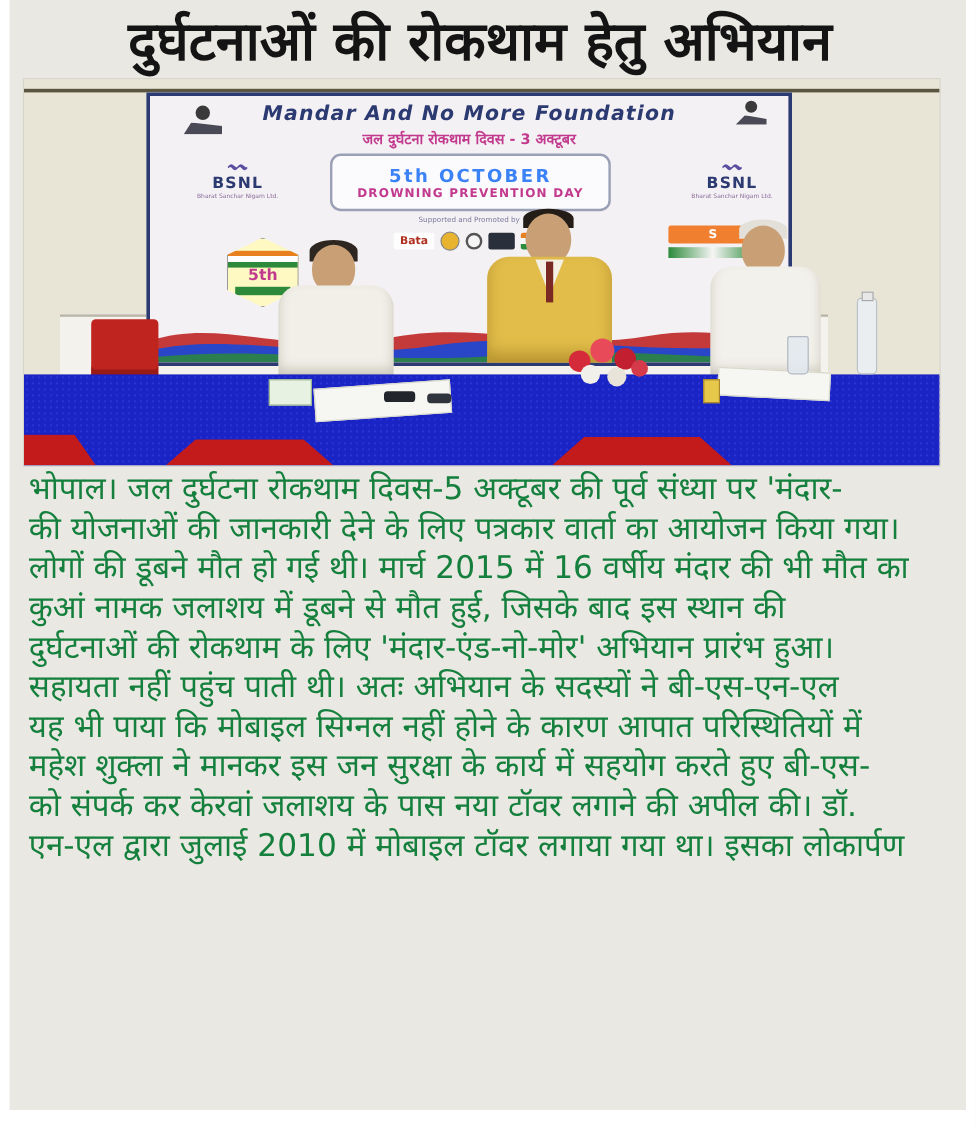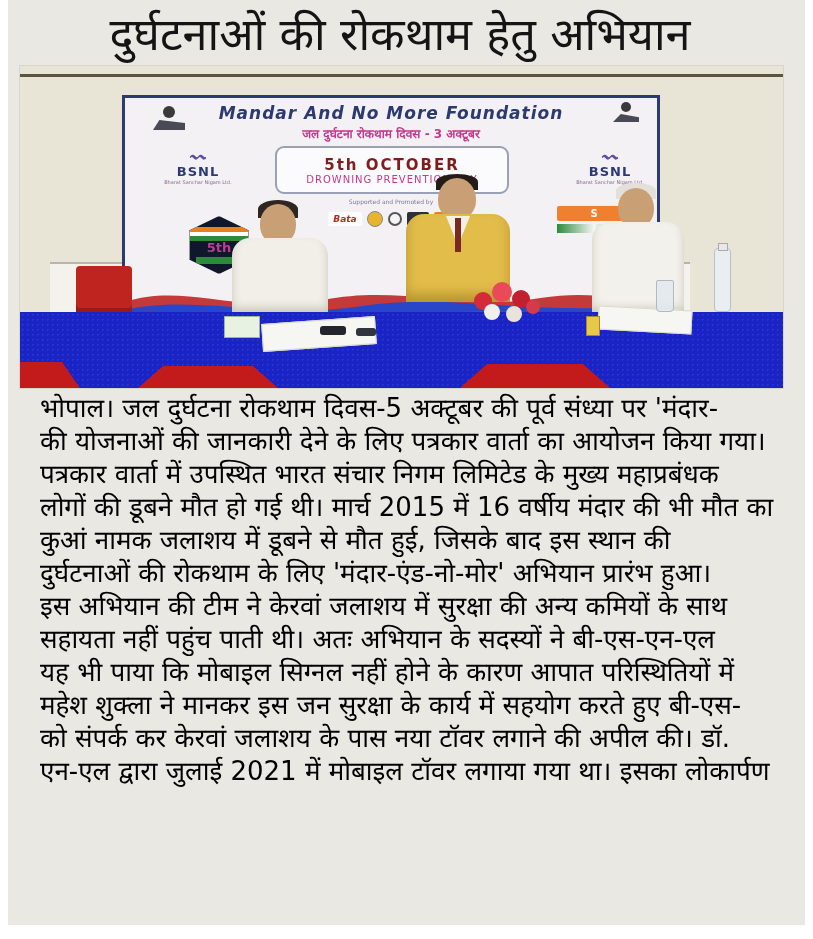"दुर्घटनाओं की रोकथाम हेतु अभियान" .headline { font-weight: normal -> bold }
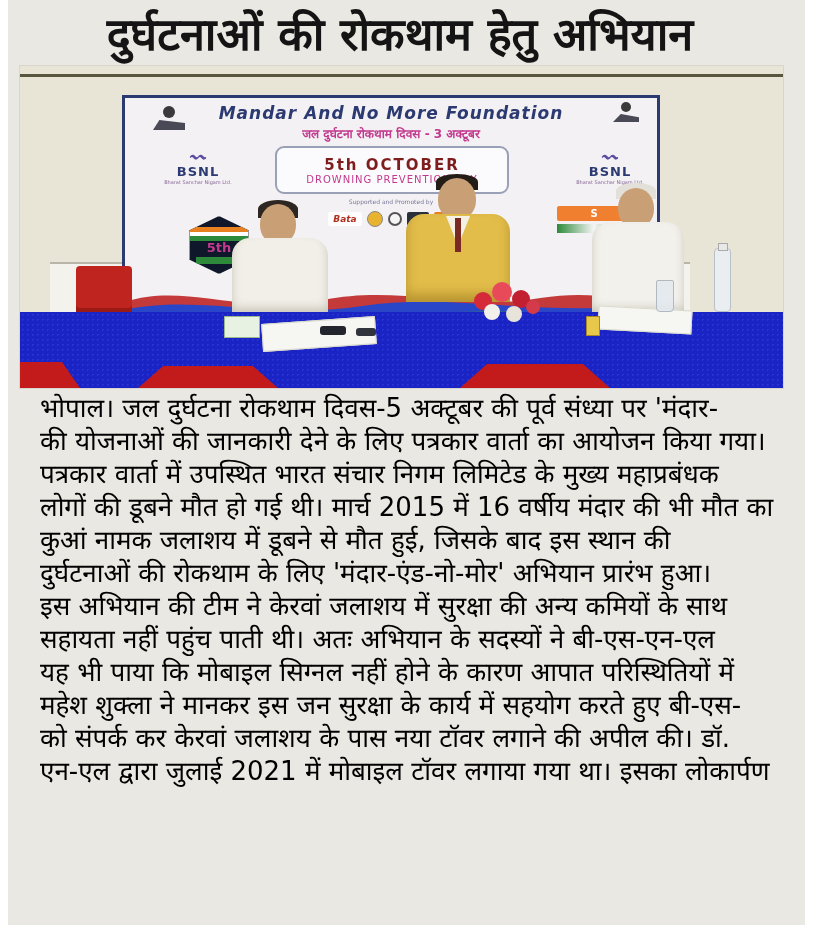"Mandar And No More Foundation" .banner { top: 29px -> 11px }
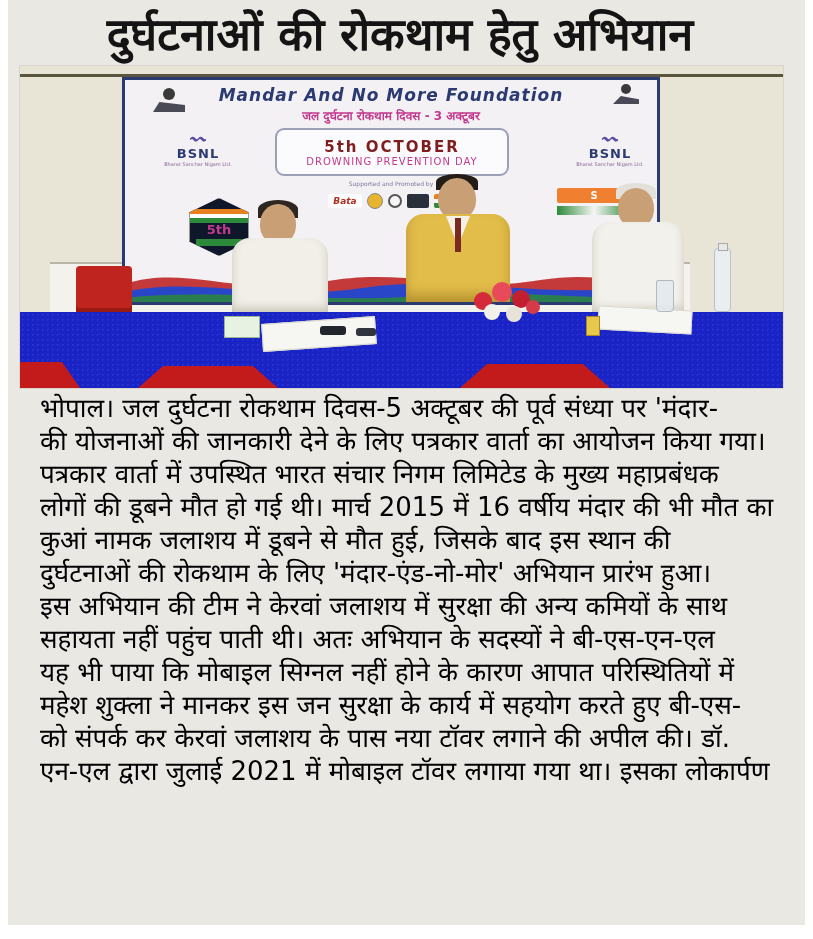"5th OCTOBER" .date-line { color: #7f1d1d -> #3b82f6 }
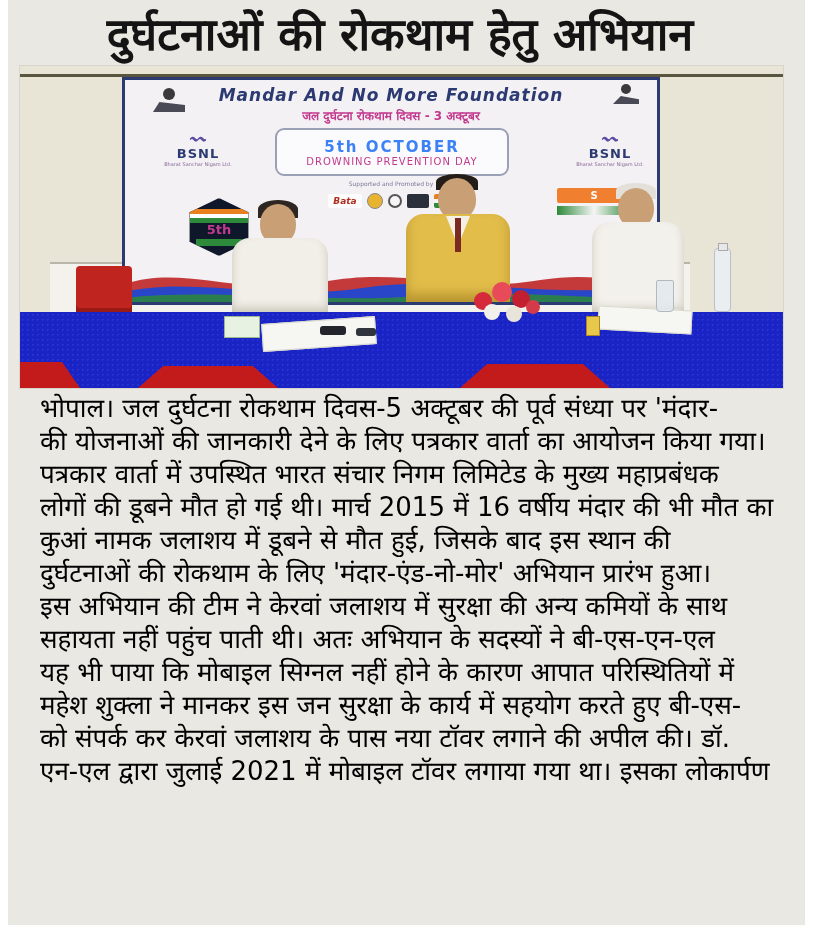"DROWNING PREVENTION DAY" .event-line { font-weight: normal -> bold }
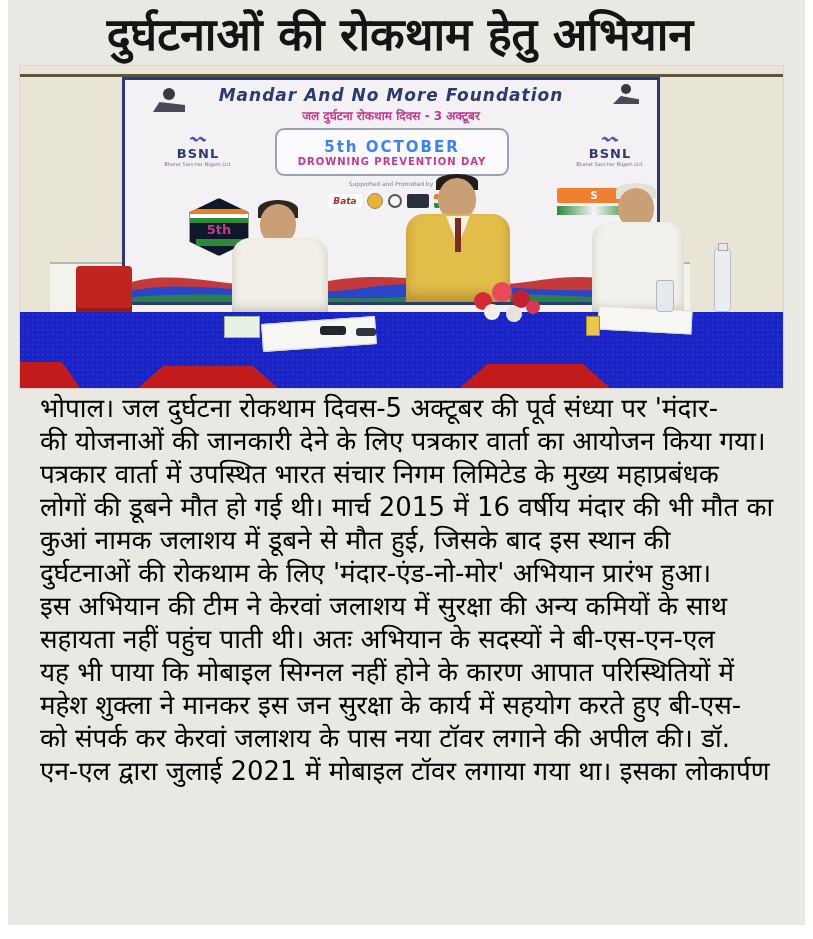"Bata" .sp-bata { font-style: italic -> none }
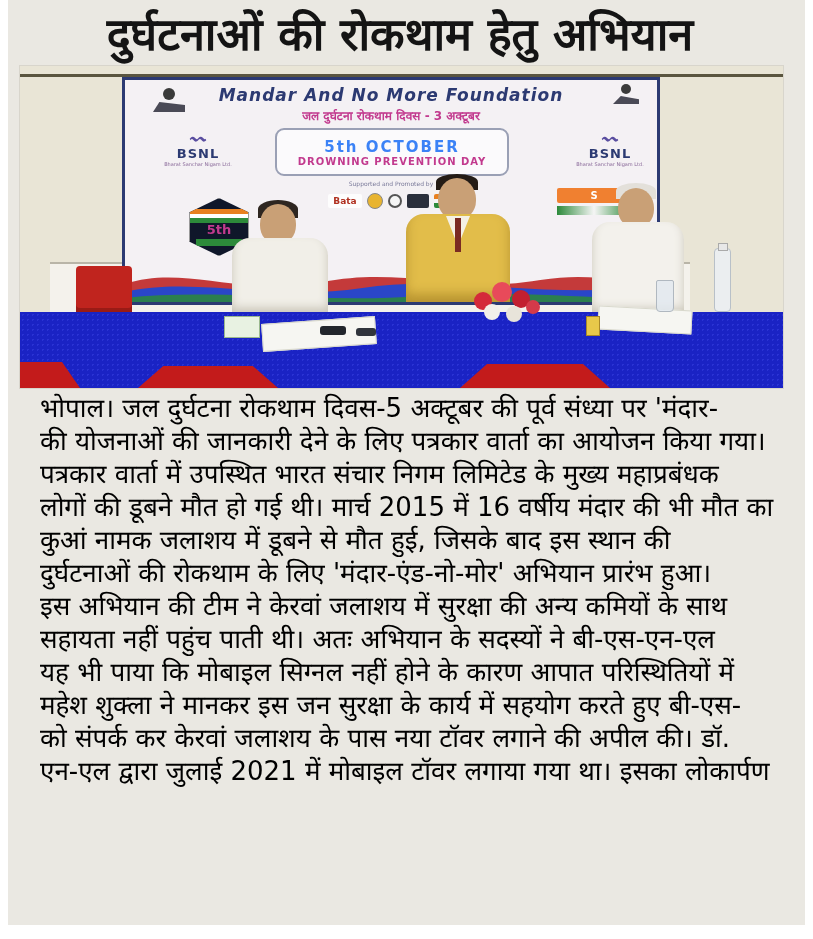"5th" .hexlogo { background: #0f172a -> #fef9c3 }
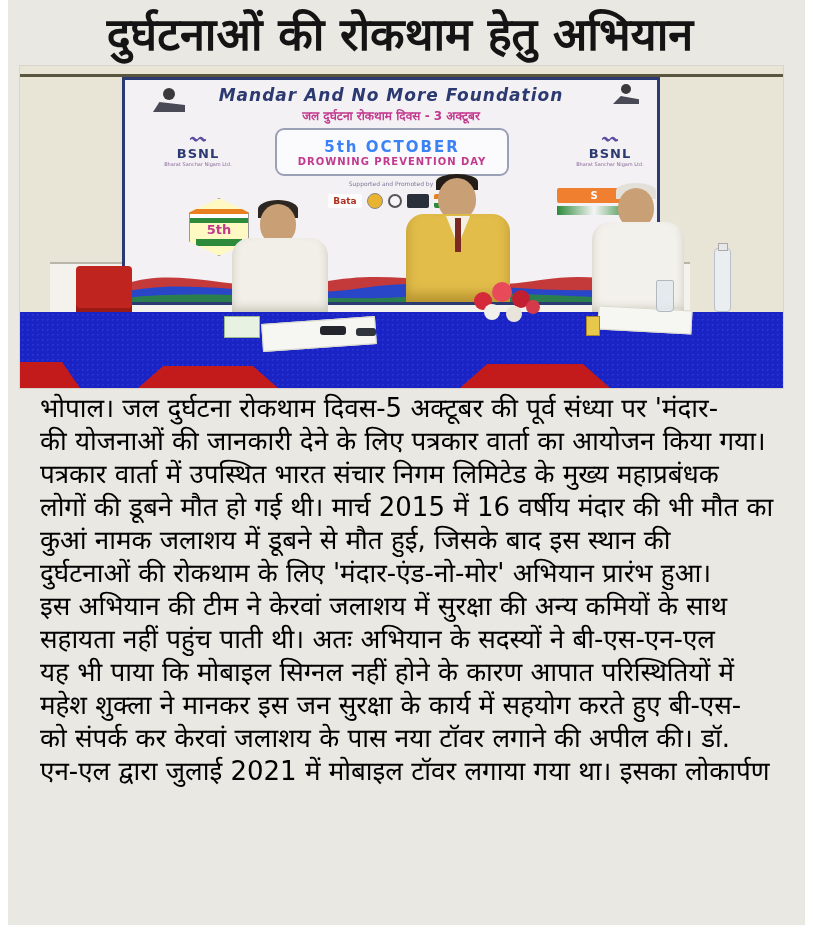"भोपाल। जल दुर्घटना रोकथाम दिवस-5" .article { color: #000000 -> #15803d; left: 40px -> 24px }
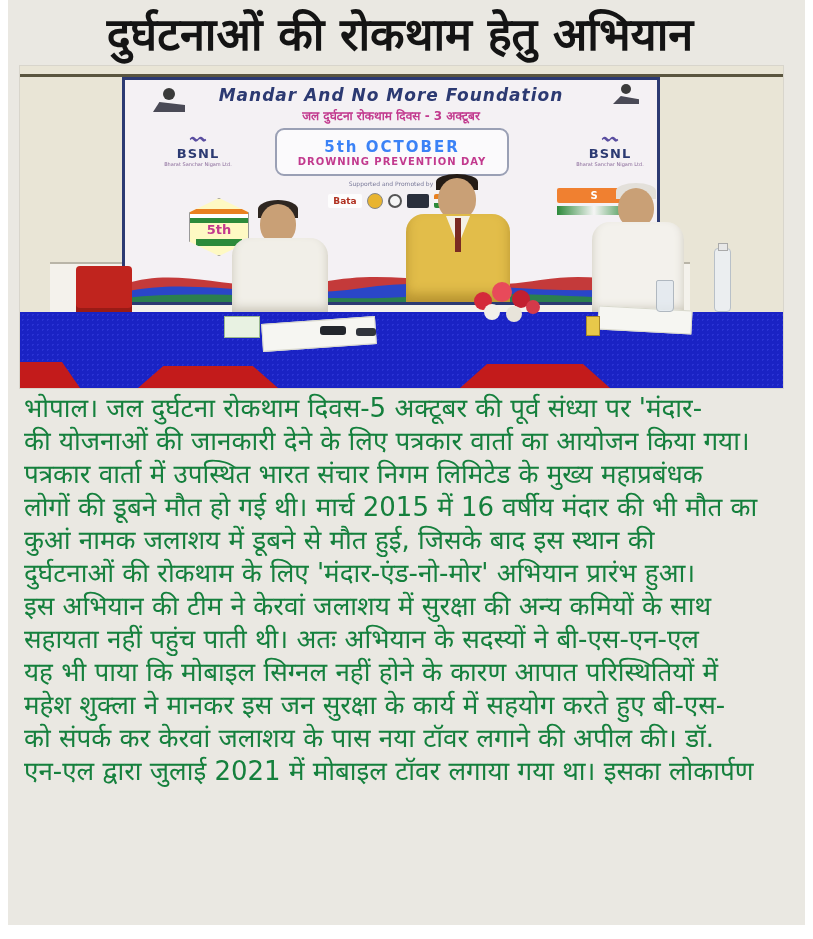"पत्रकार वार्ता में उपस्थित भारत" p.line { html: <p>पत्रकार वार्ता में उपस्थित भारत संचार निगम लिमिटेड के मुख्य महाप्रबंधक</p> -> none }
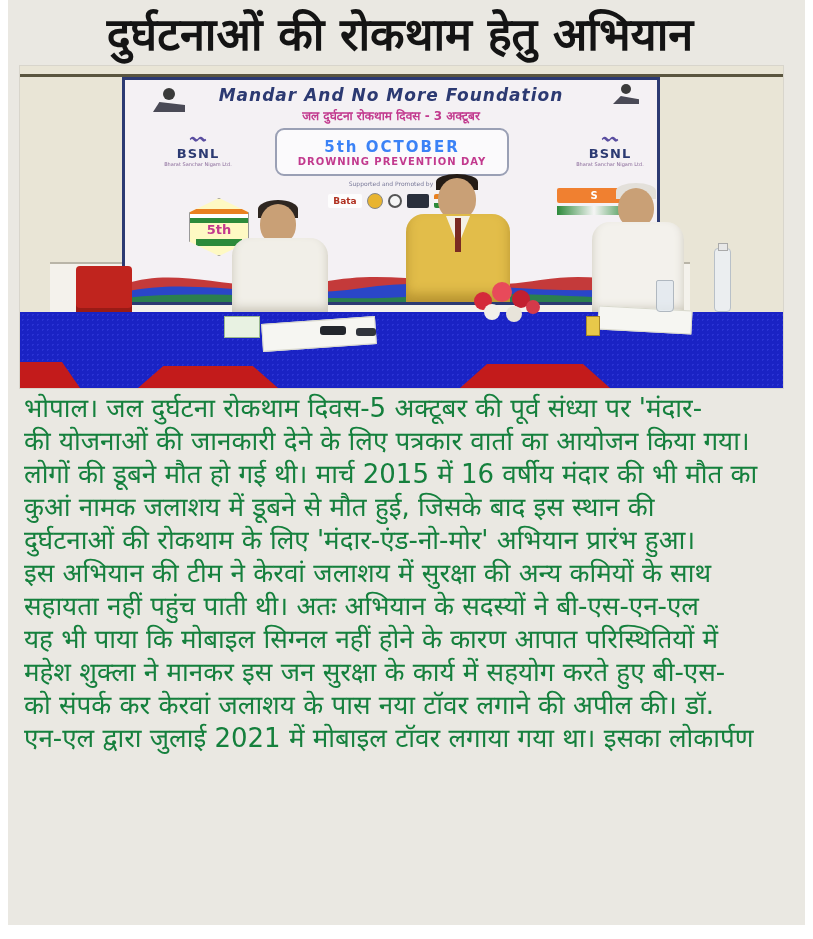"इस अभियान की टीम ने" p.line { html: <p>इस अभियान की टीम ने केरवां जलाशय में सुरक्षा की अन्य कमियों के साथ</p> -> none }
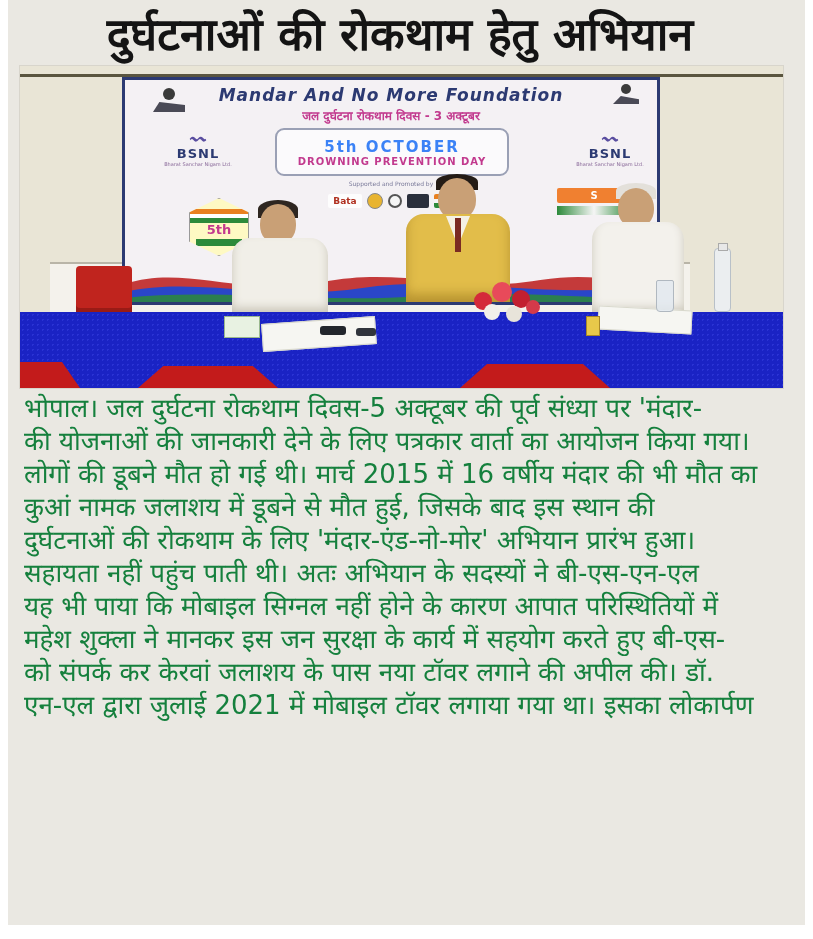"एन-एल द्वारा जुलाई 2021 में" p.line { text: 2021 -> 2010 }
